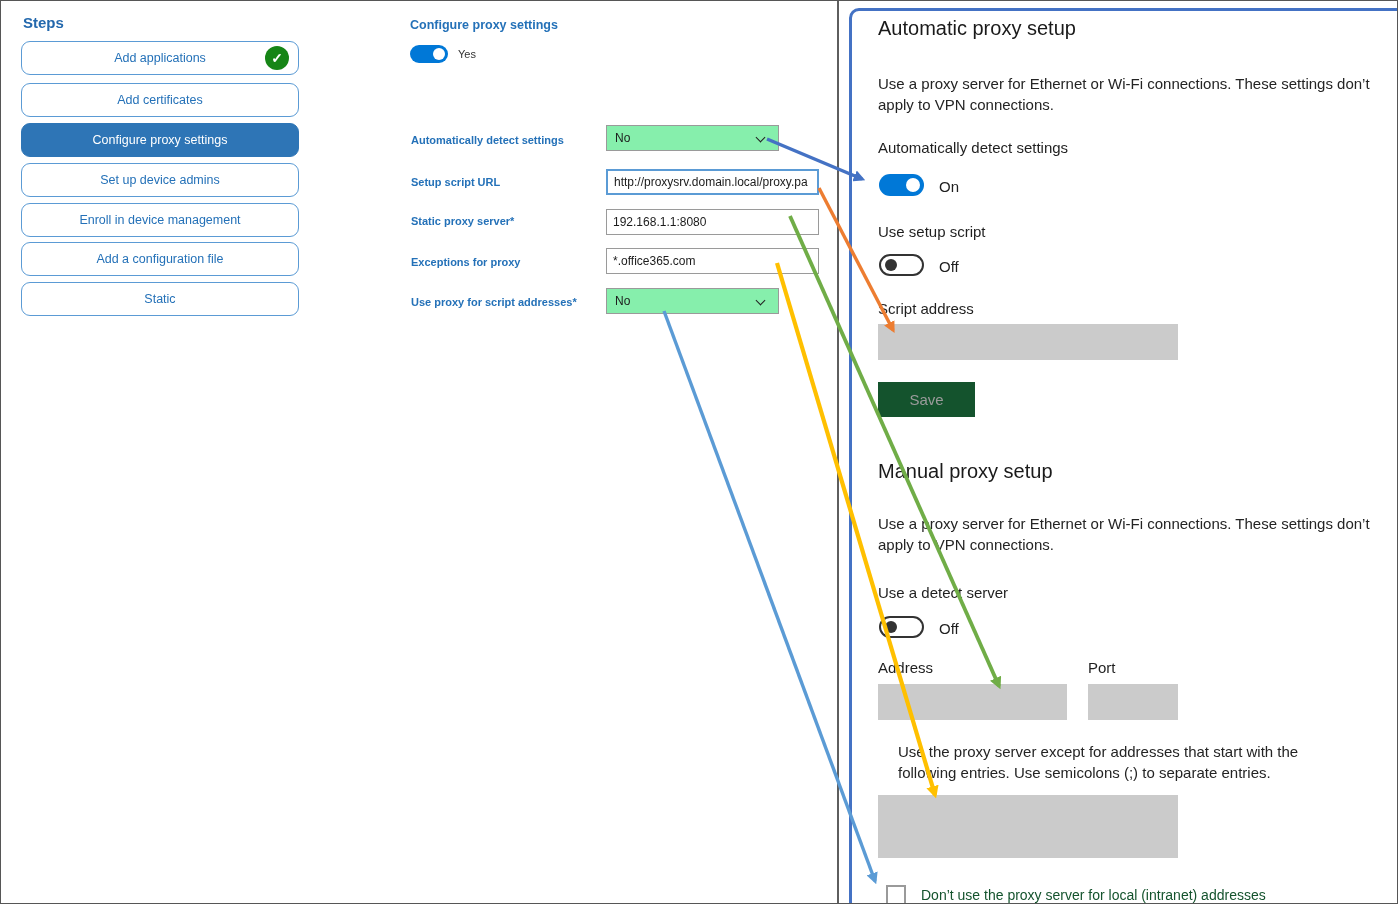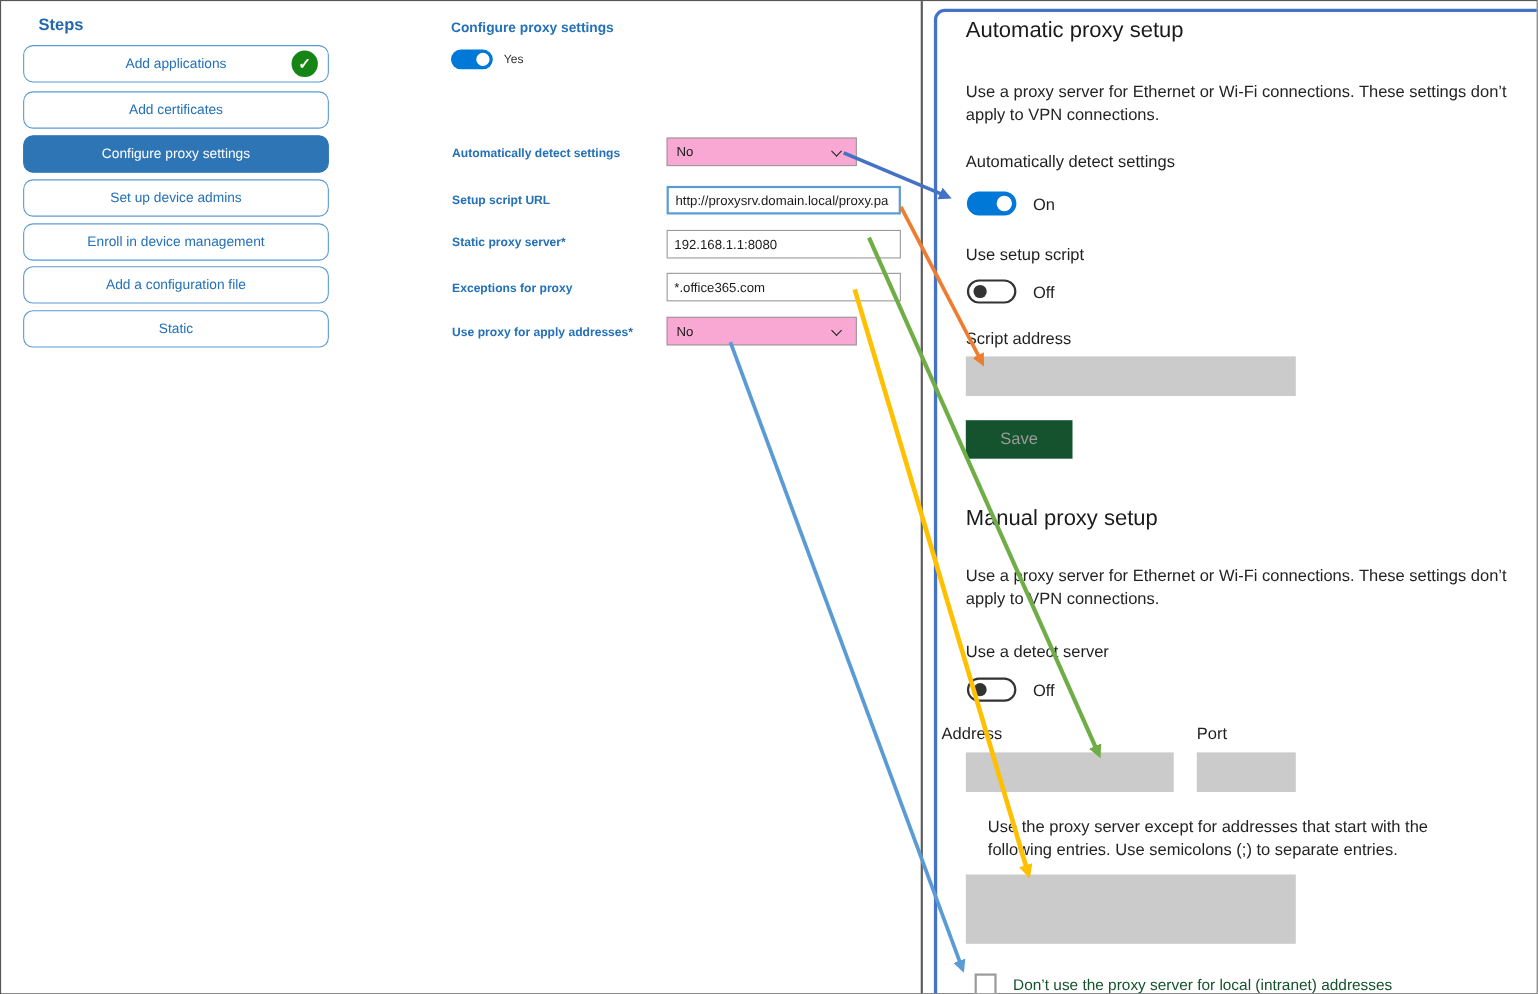"Steps" .steps-title { margin-left: 12px -> none }
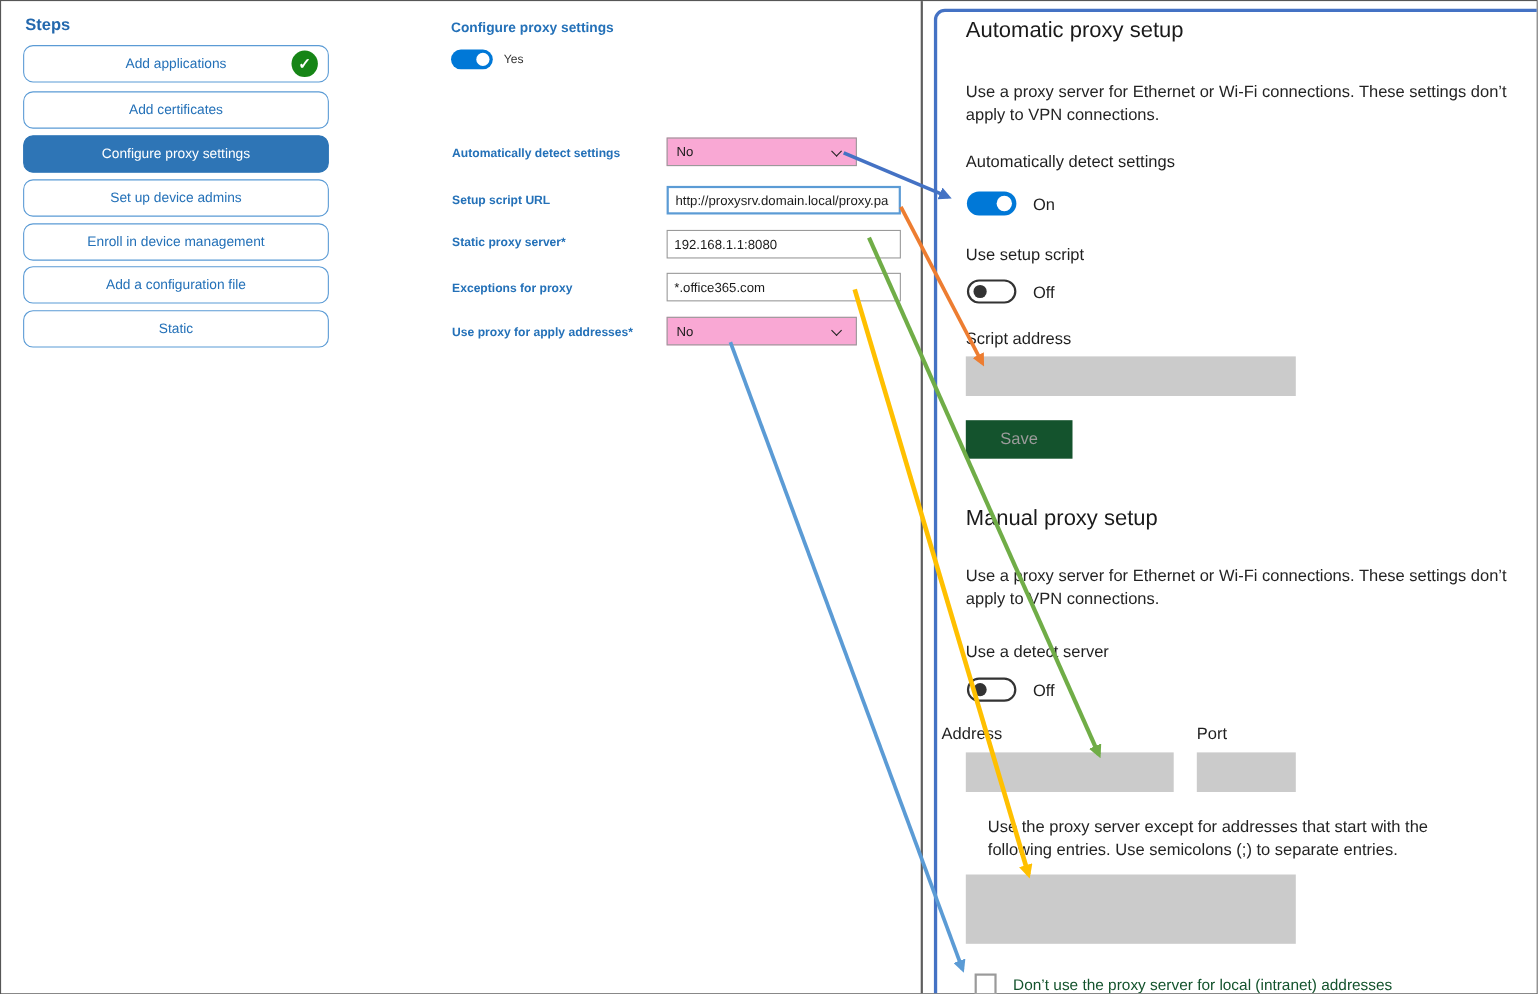"No" .ctl { background: #f9a8d4 -> #86efac }
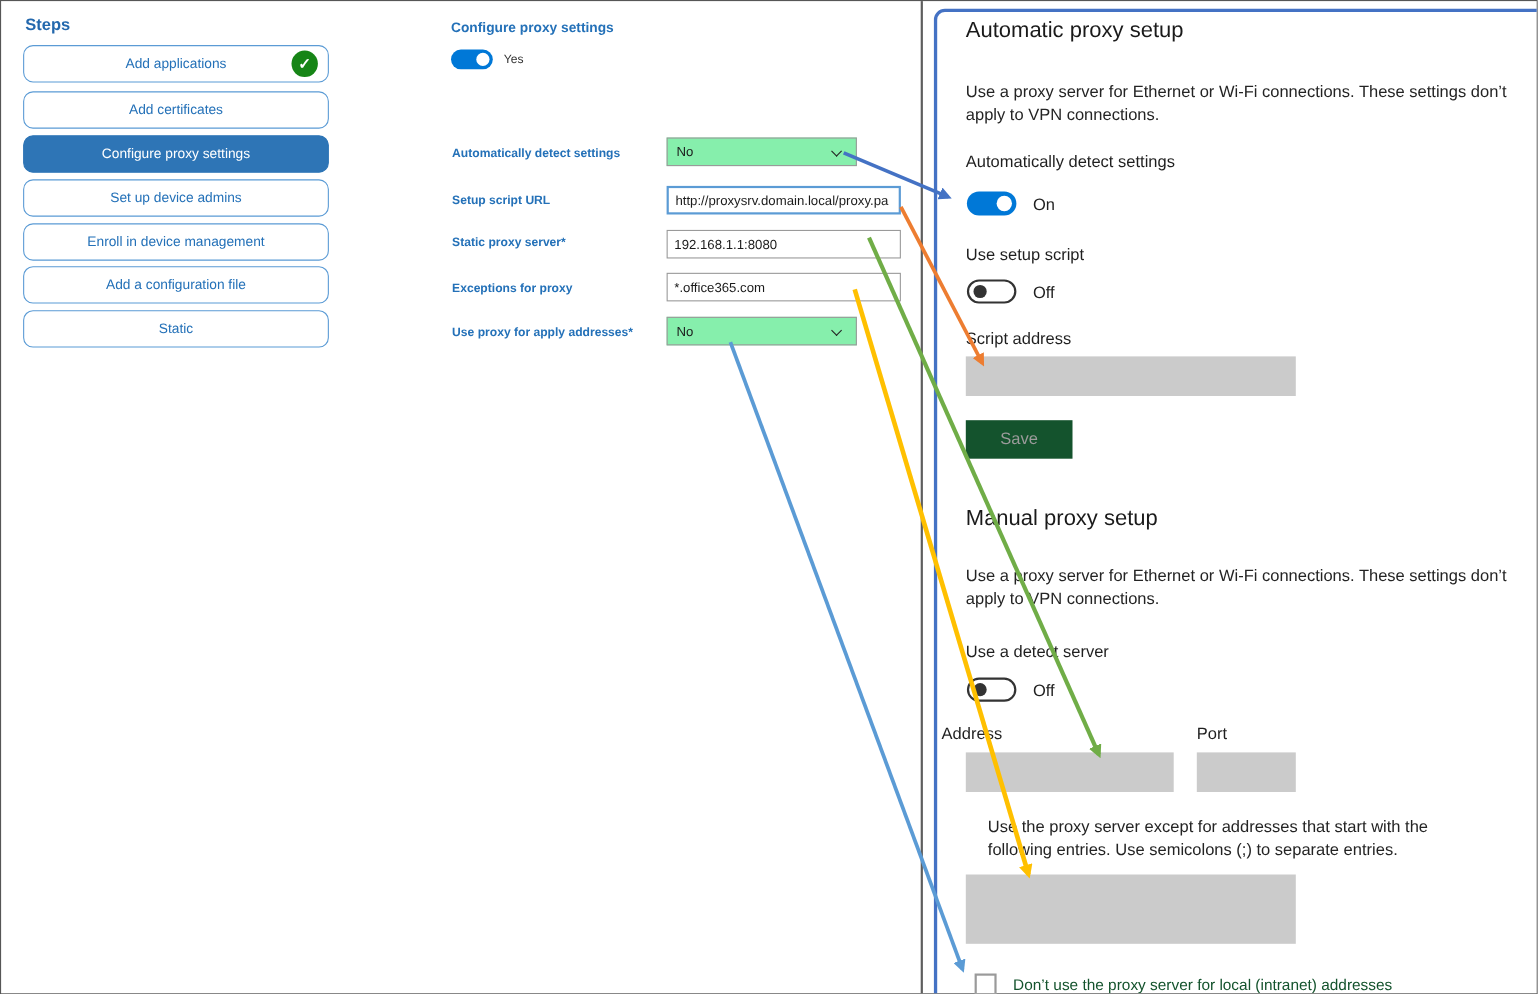"Use proxy for apply addresses*" div.abs { text: apply -> script }
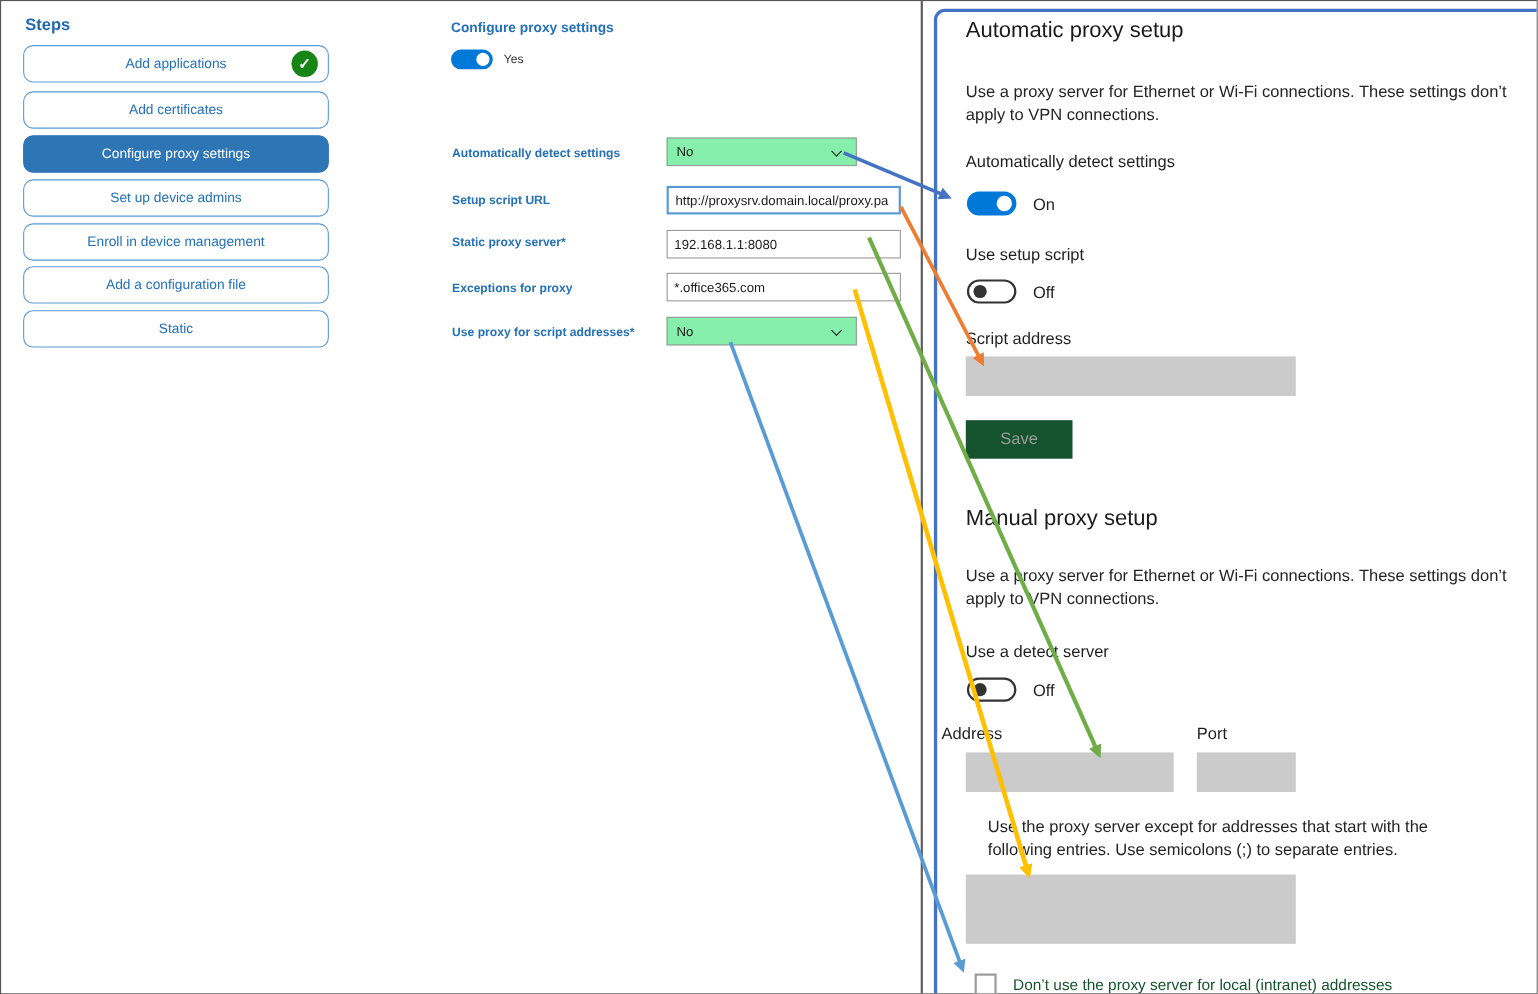"Address" div.abs { left: 855px -> 877px }
